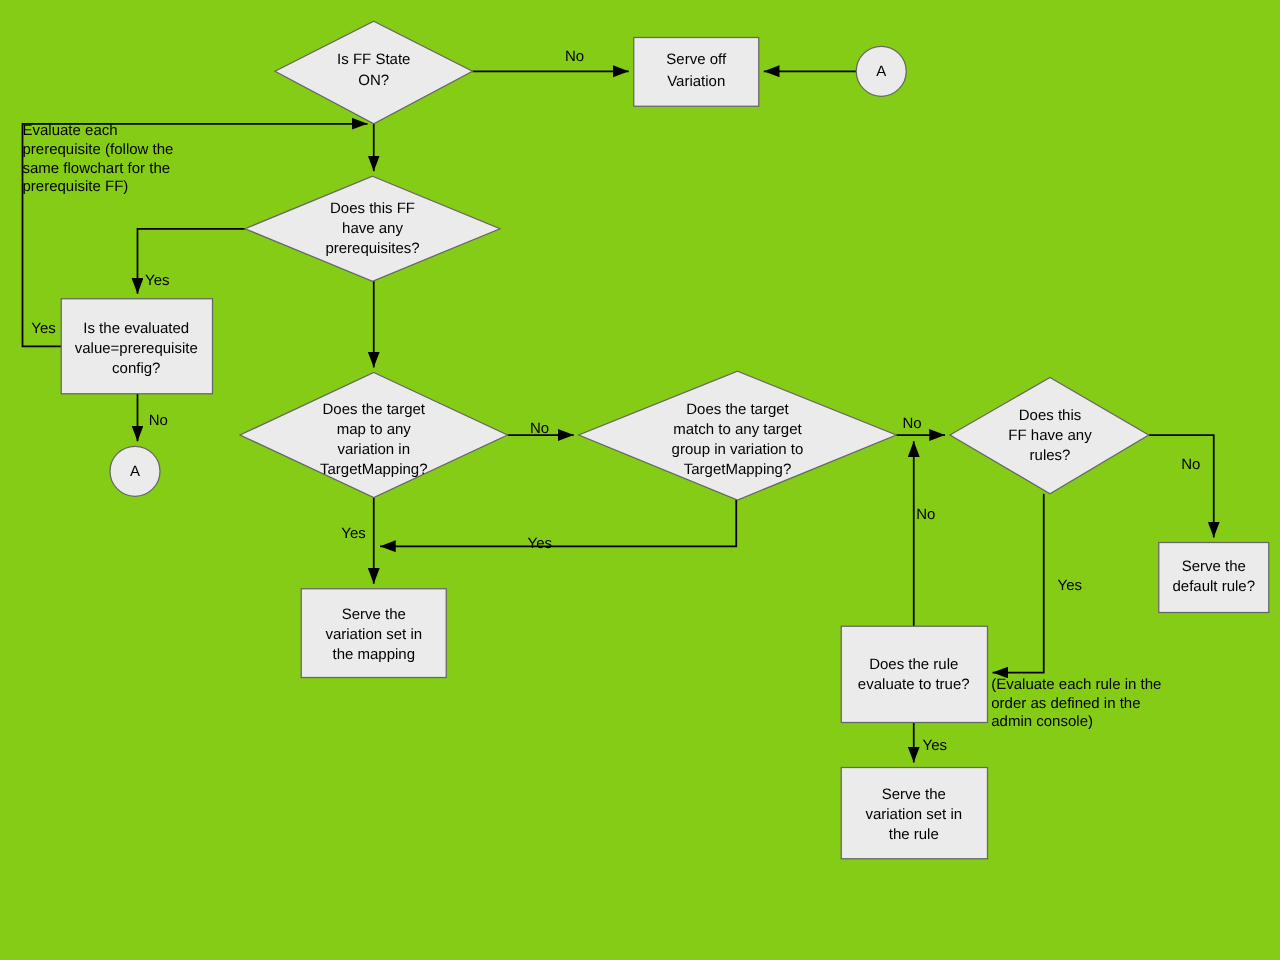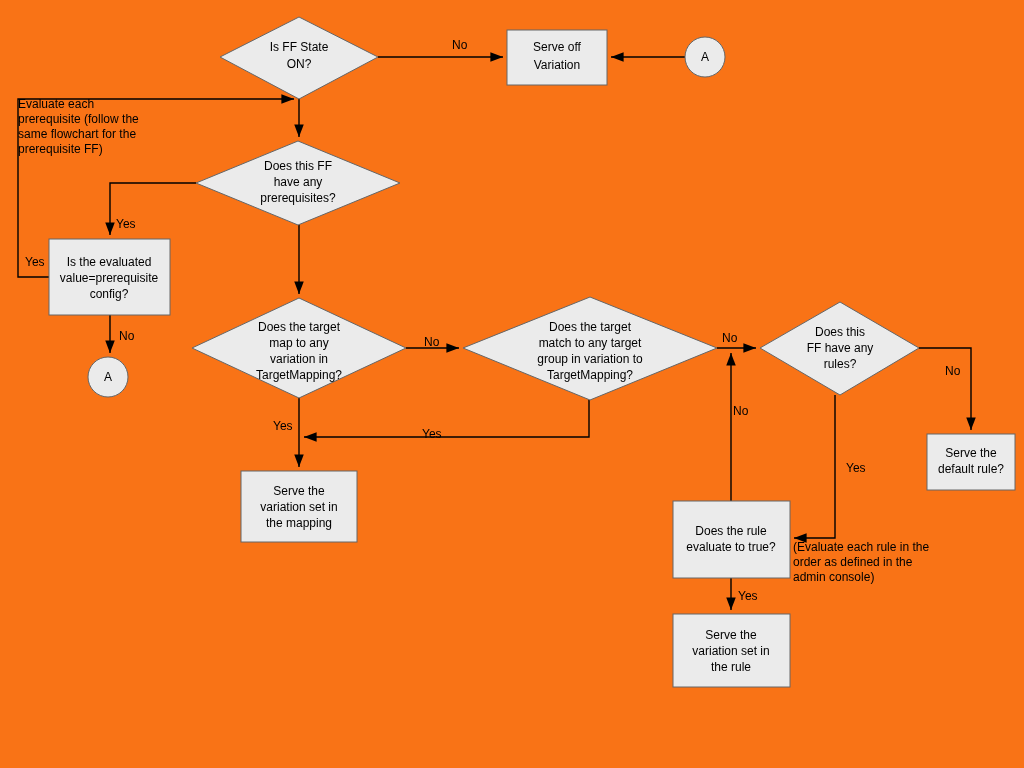"Is FF State" #canvas-wrap { background: #f97316 -> #84cc16 }
